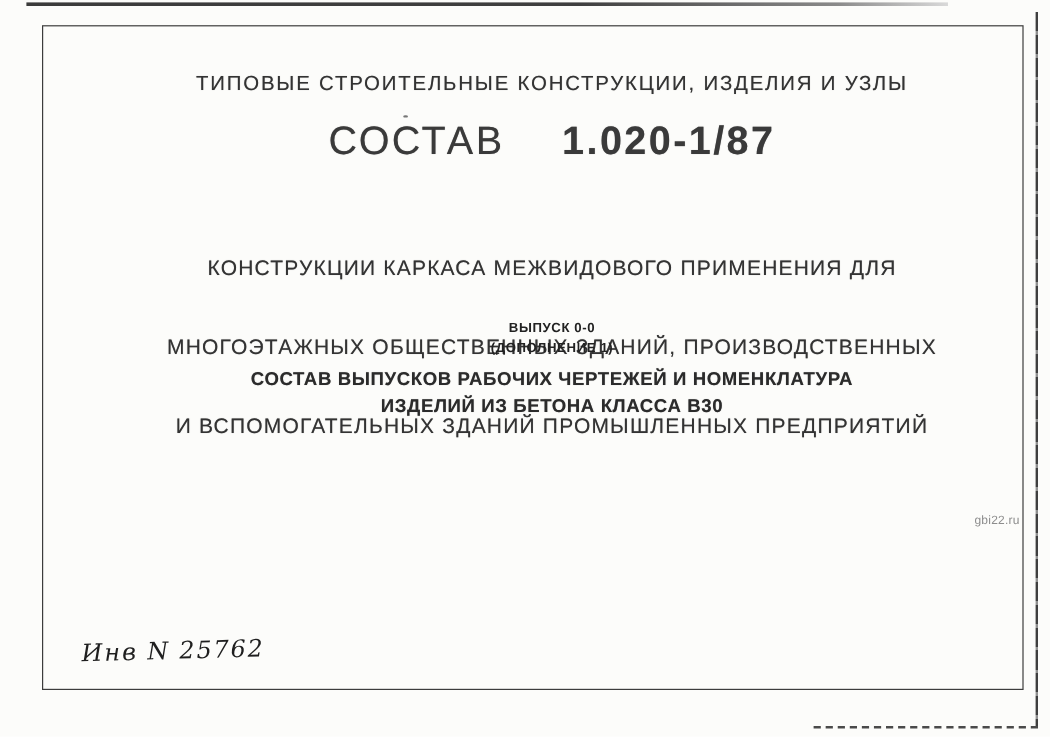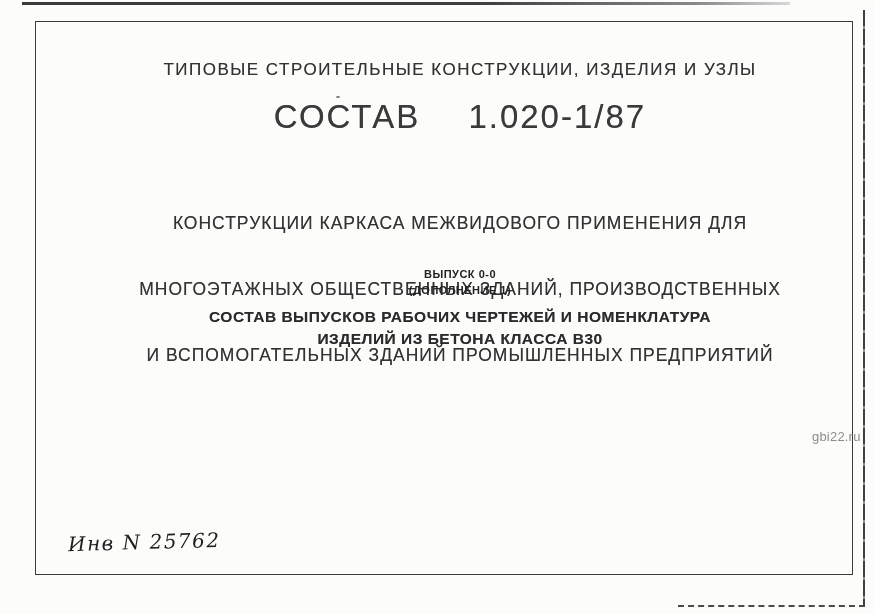"1.020-1/87" .series-title .series-number { font-weight: none -> bold }
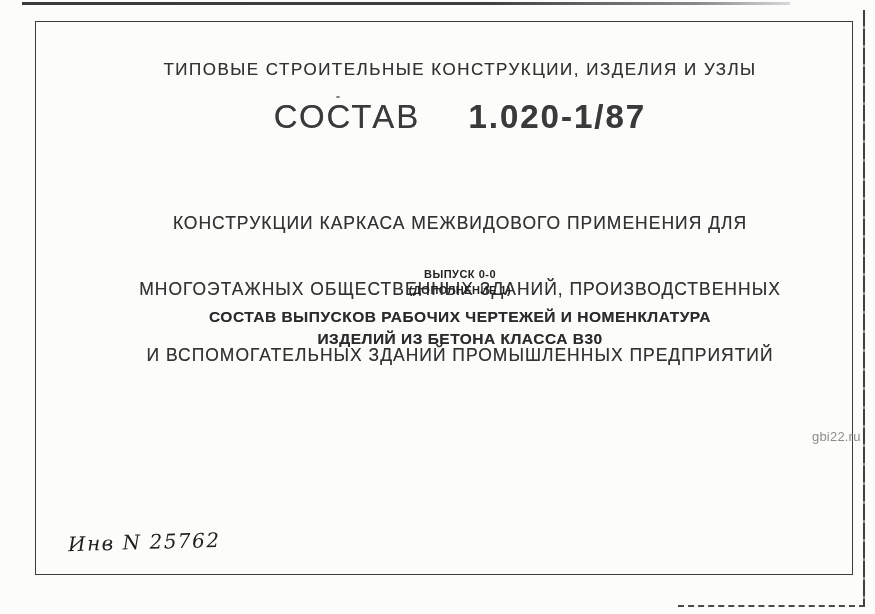"gbi22.ru" .watermark { font-size: 13px -> 10px }
